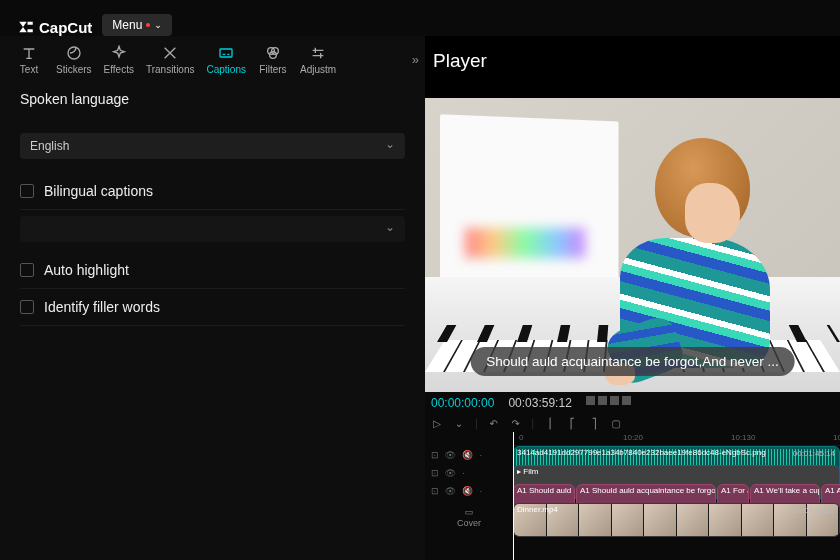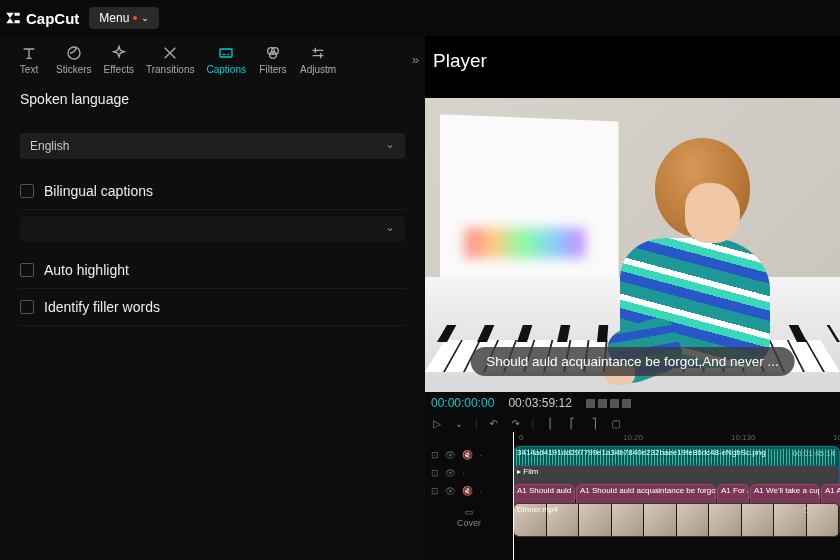"CapCut" .titlebar { align-items: center -> flex-end; padding: 0 4px -> 0 17px }
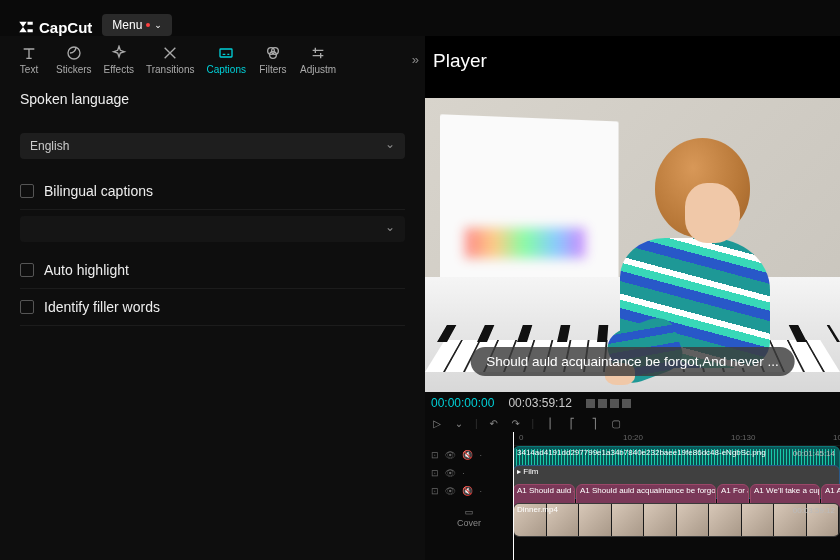"00:00:00:00" .time-row { align-items: center -> none }
